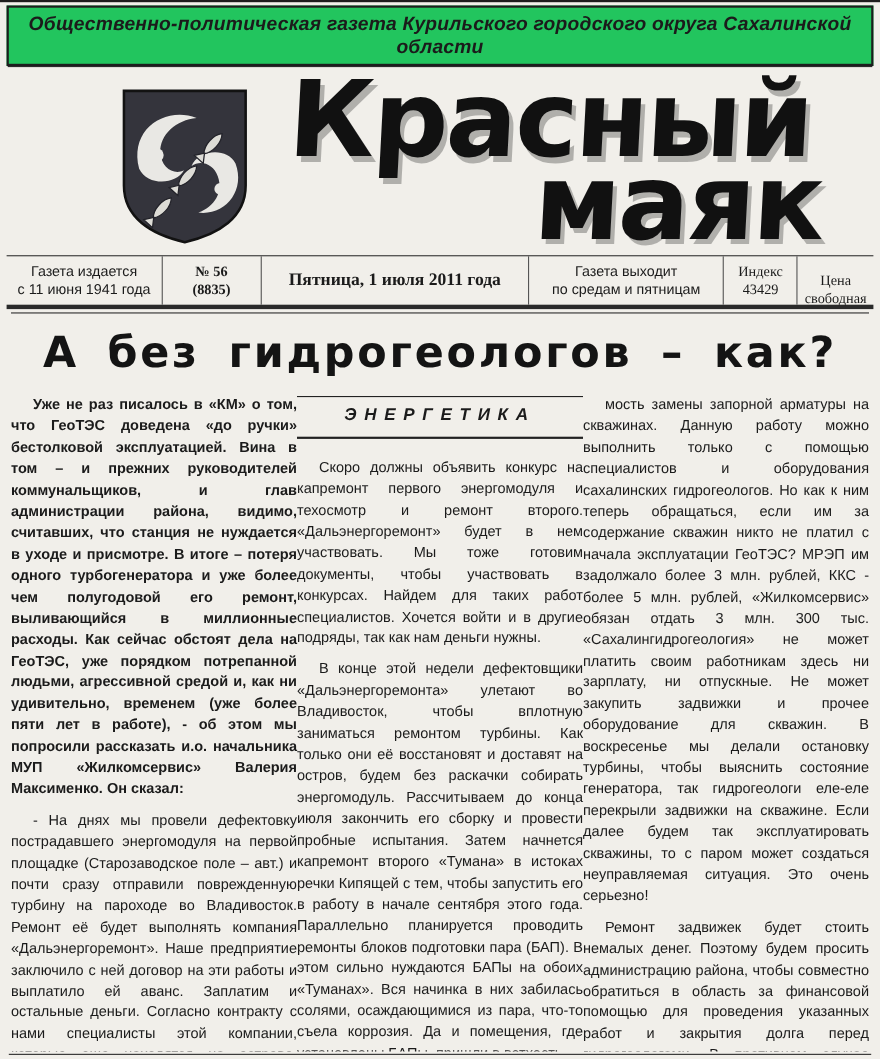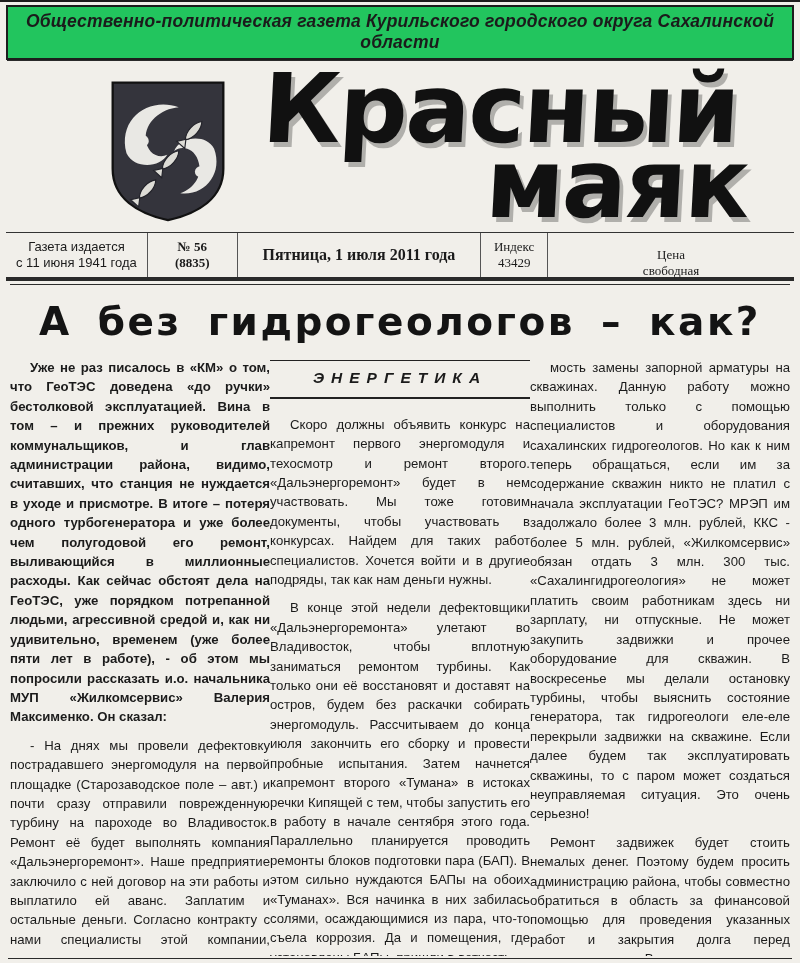"Газета выходит" div.ib-cell { html: none -> <div> <span>Газета выходит</span> <span>по средам и пятницам</span> </div> }
